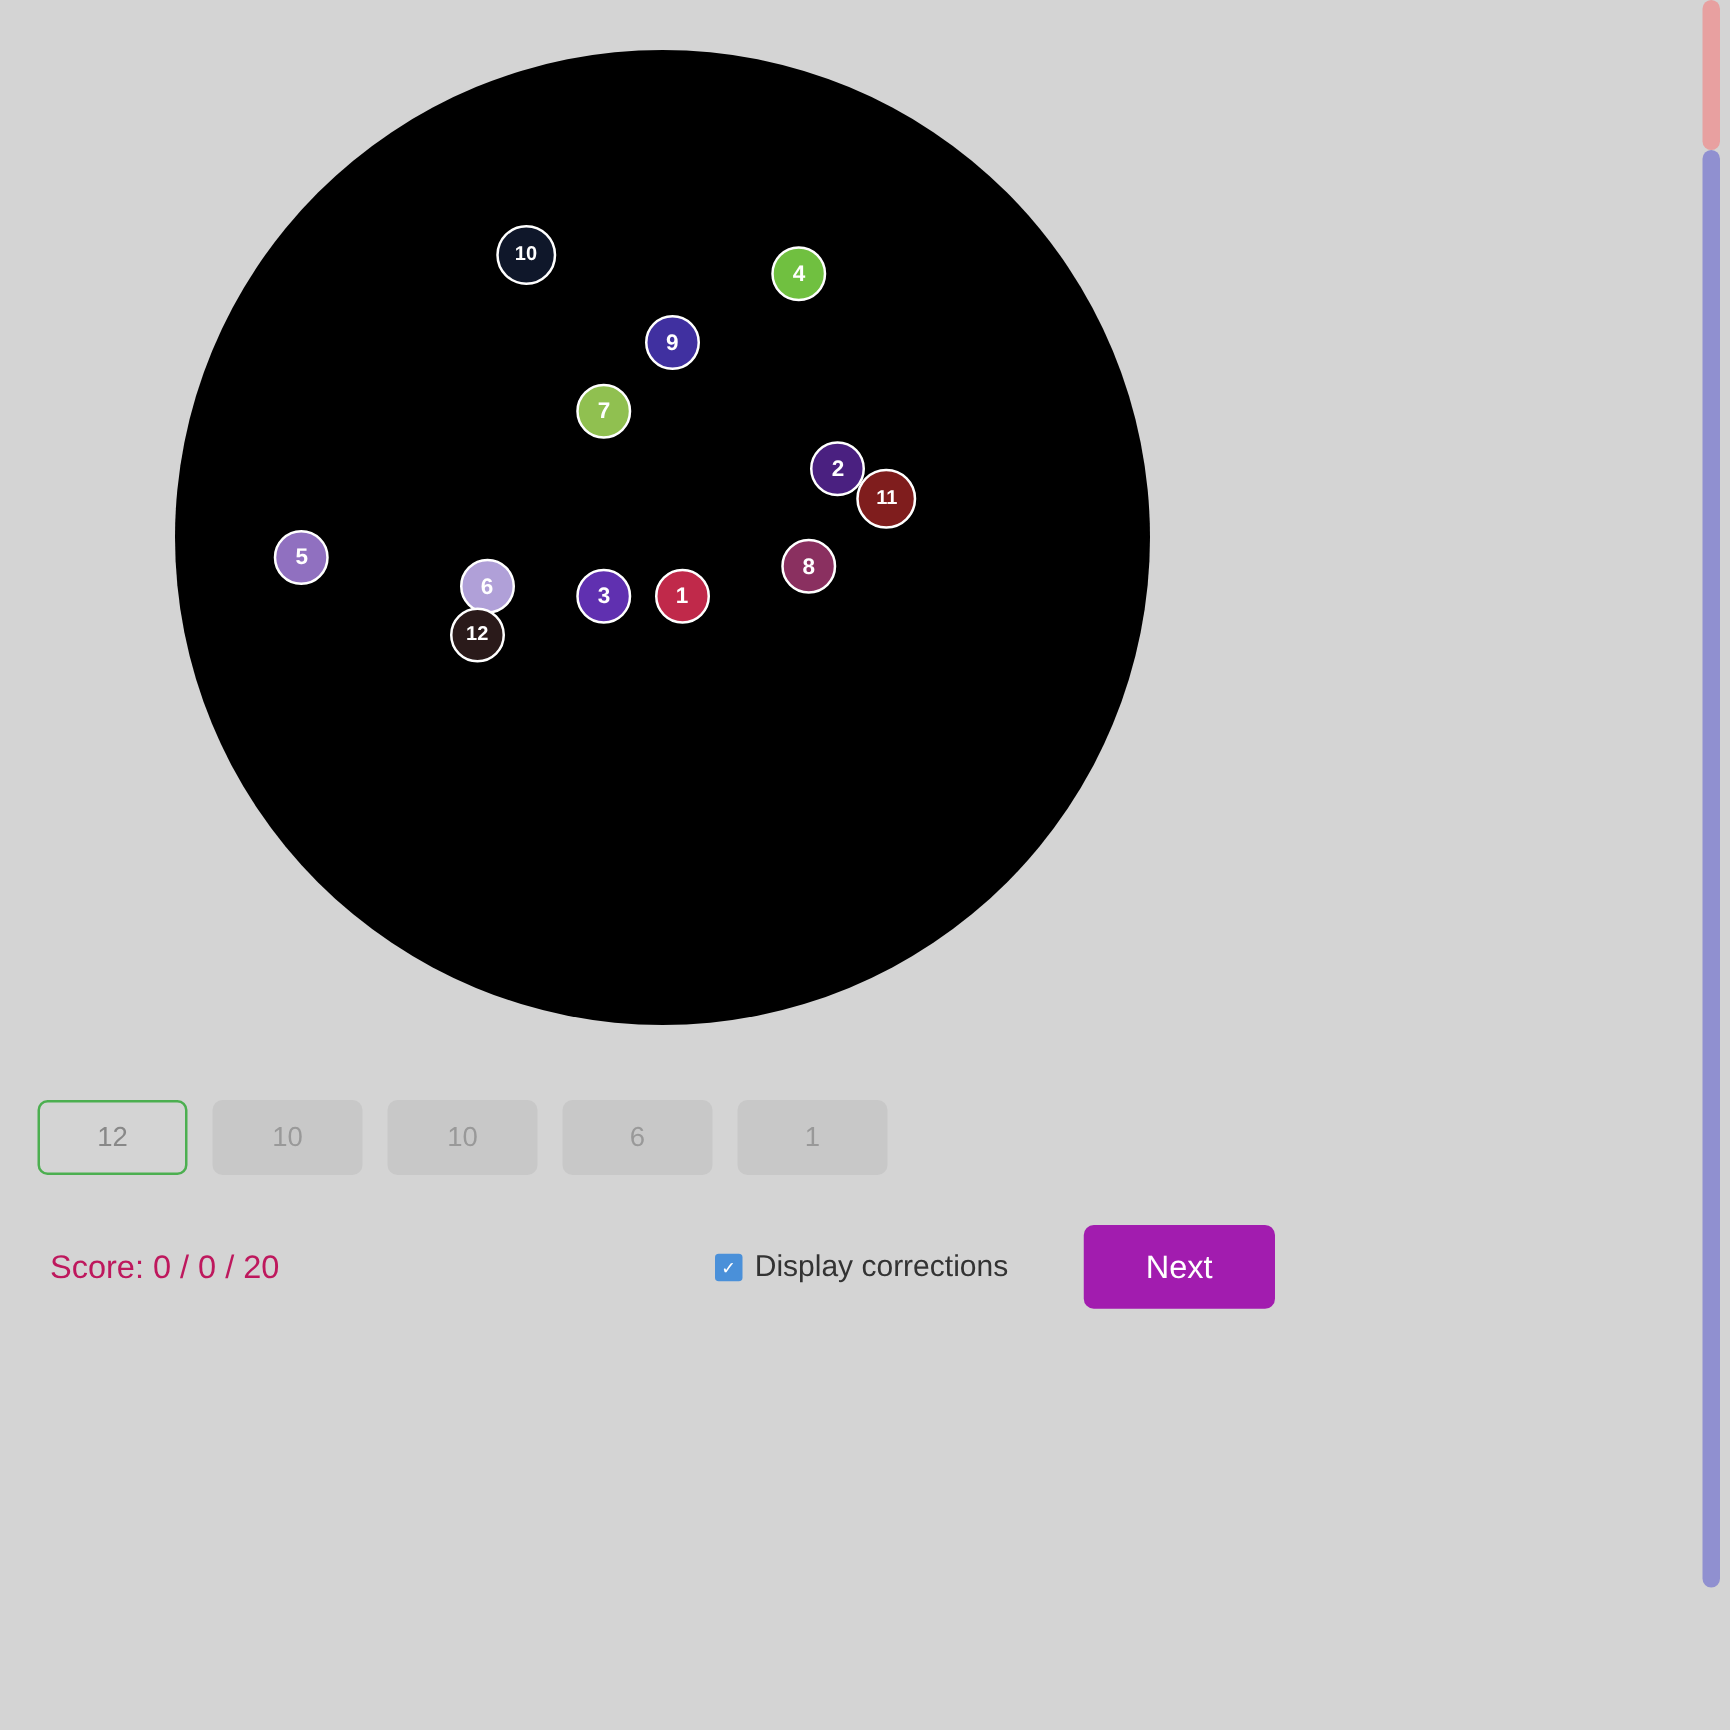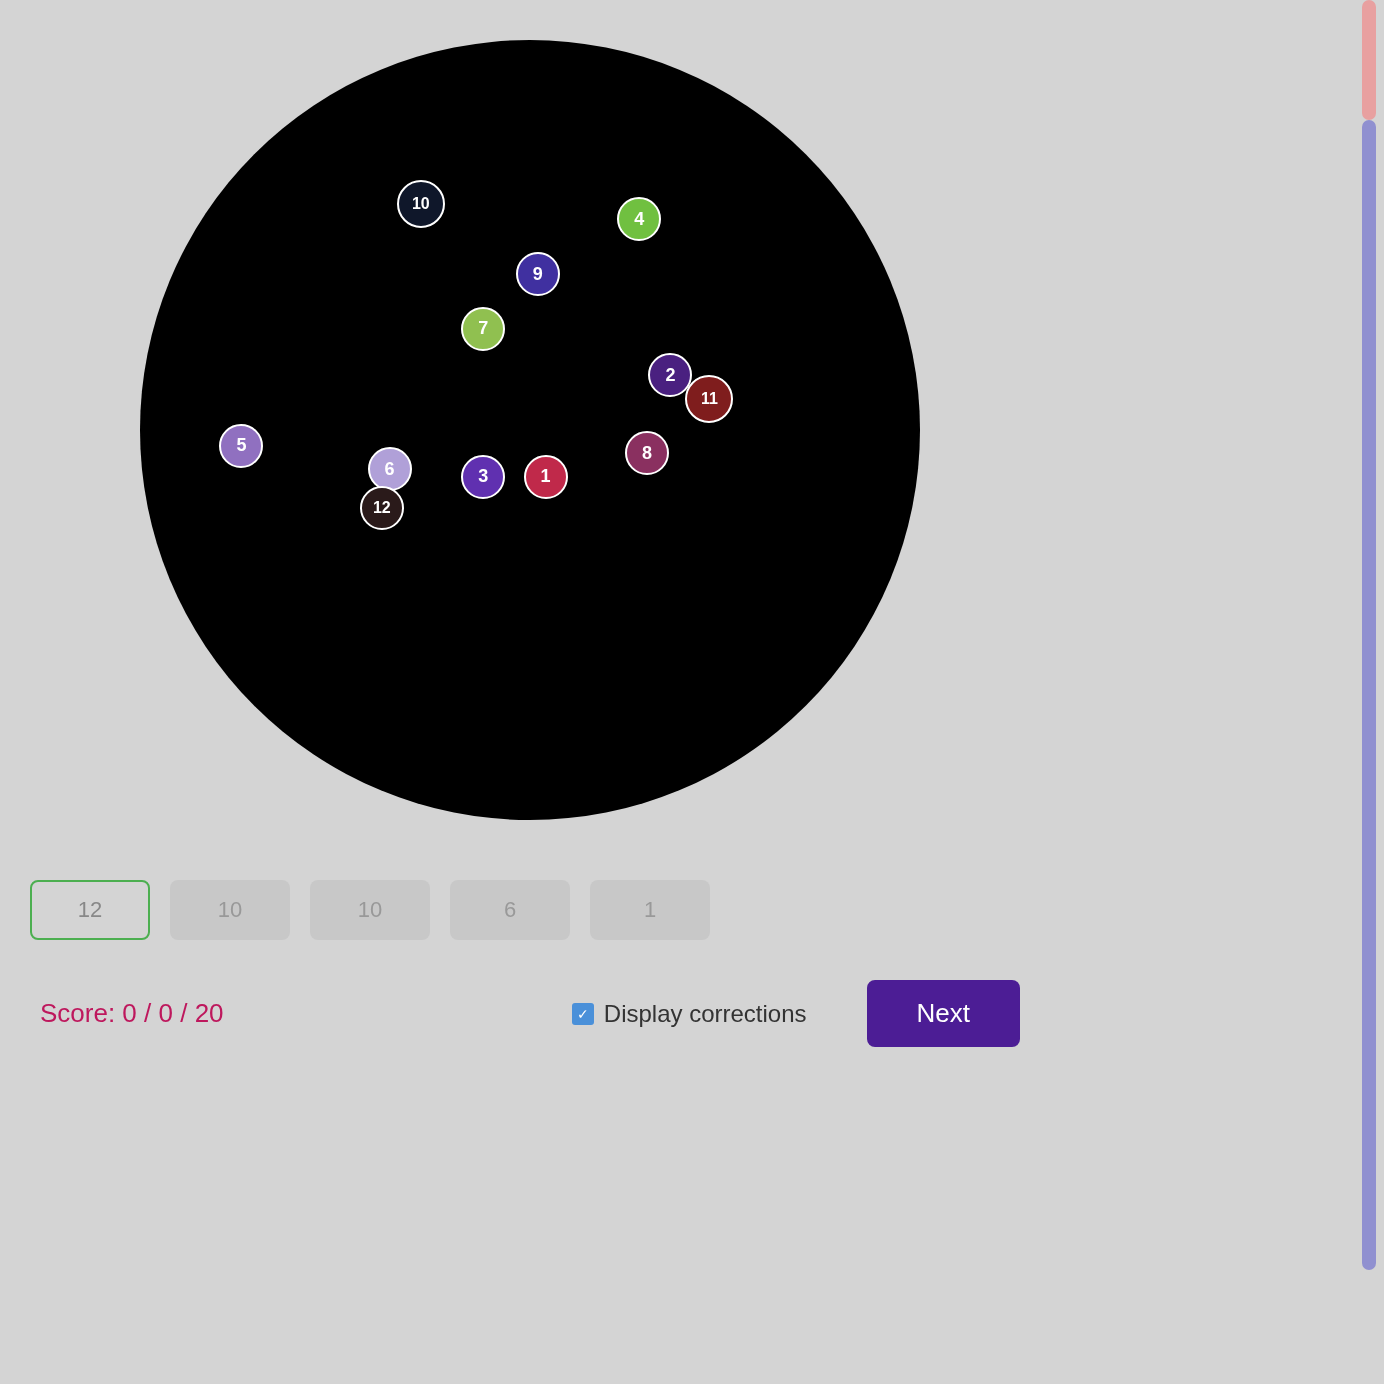"Next" .next-btn { background: #4c1d95 -> #a21caf }
